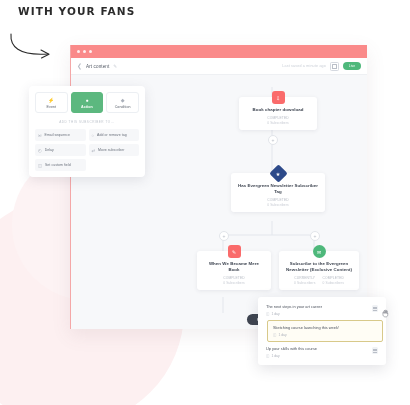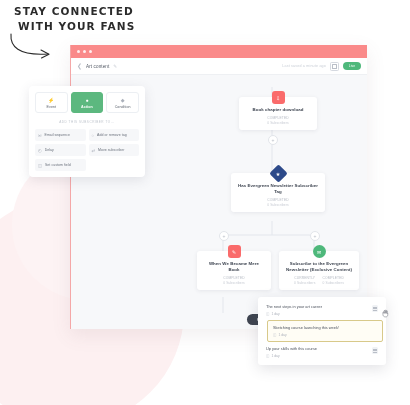"STAY CONNECTED" div { html: <div>STAY CONNECTED</div> -> none }
